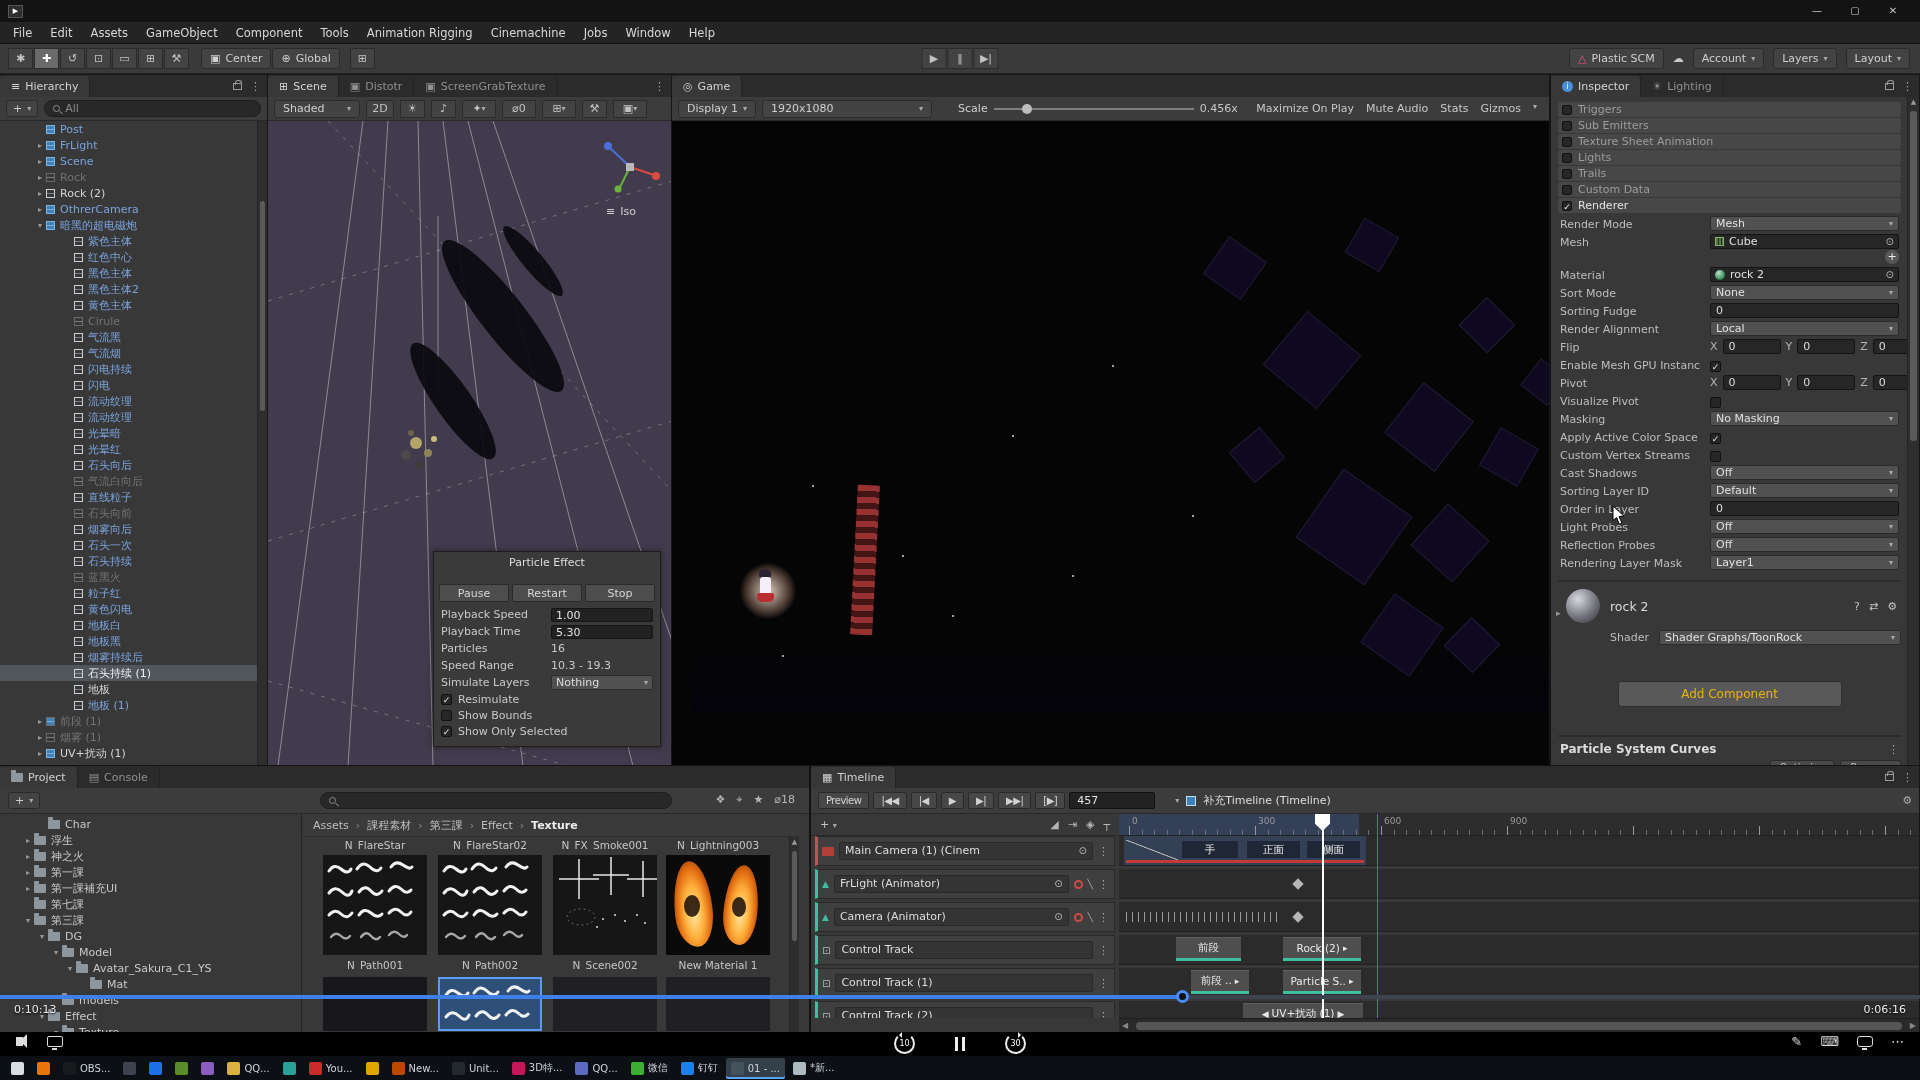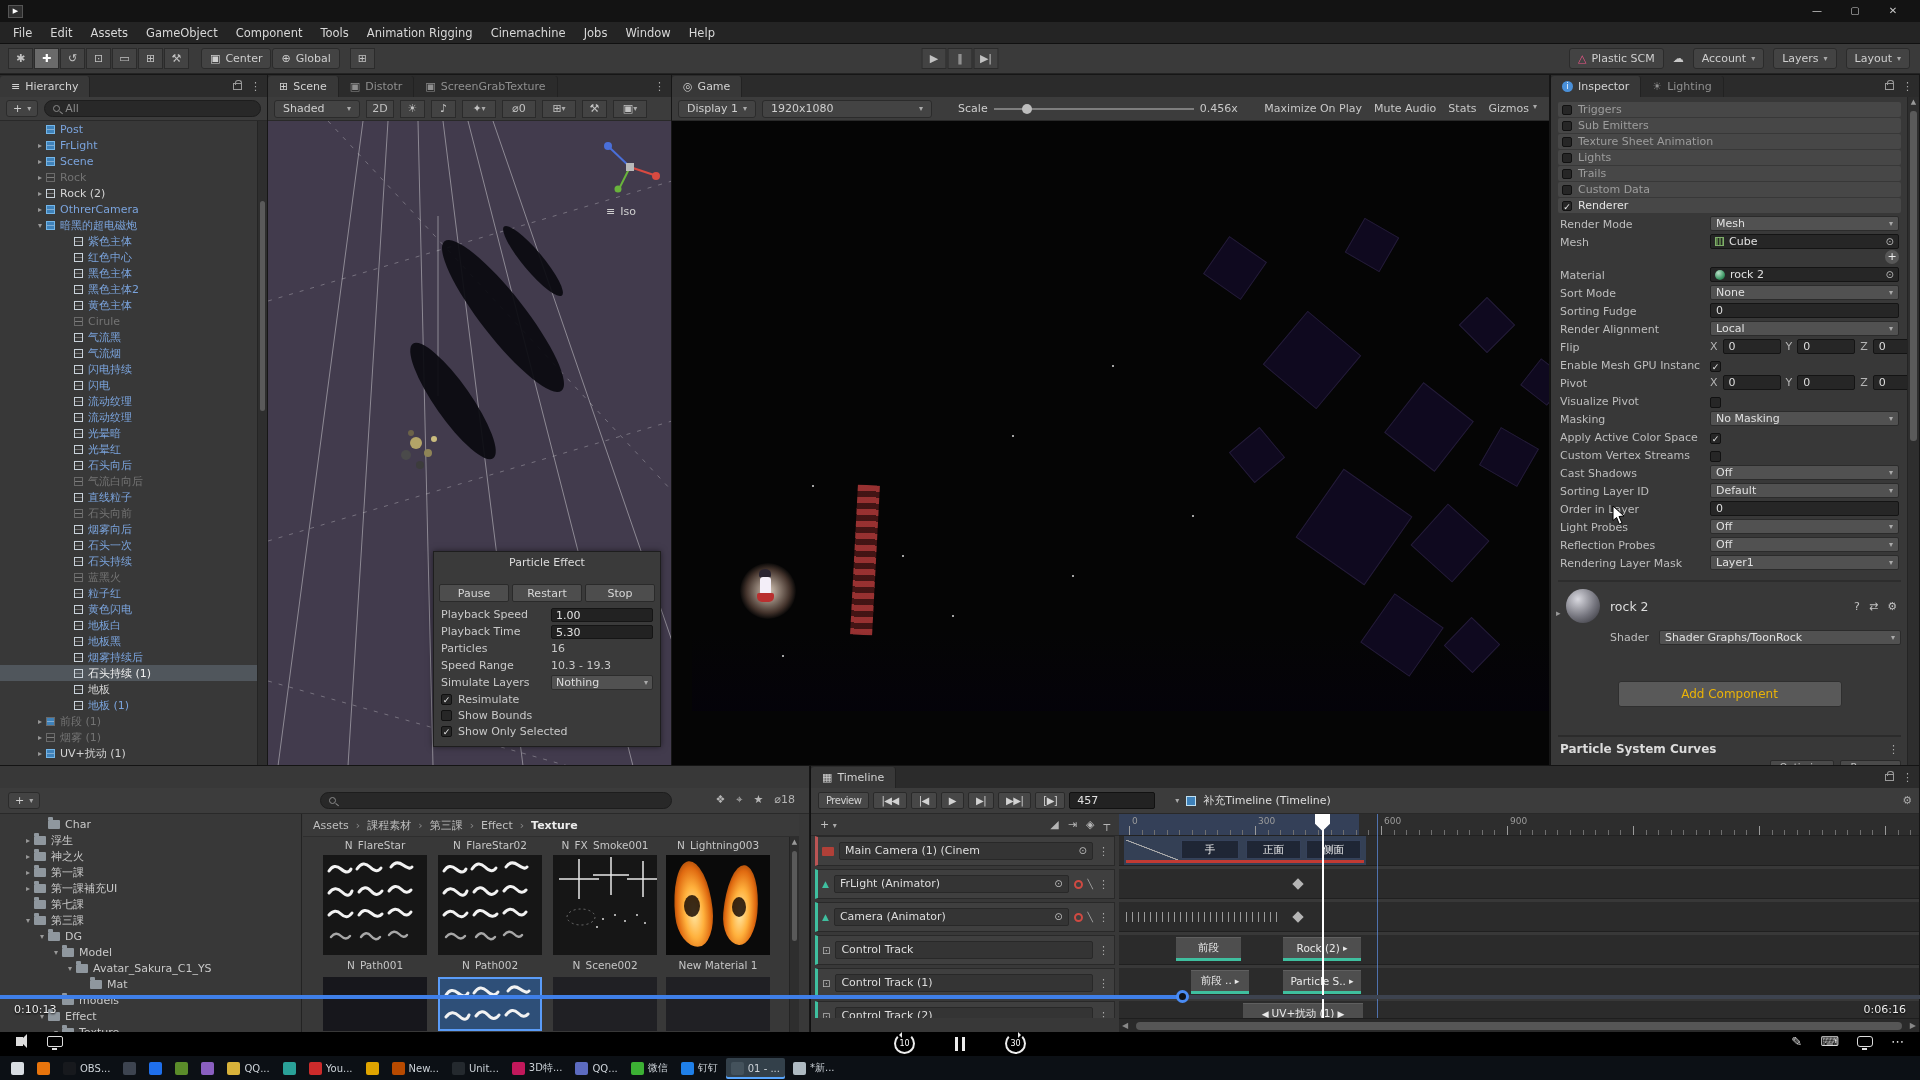"Gizmos" span { gap: 4px -> 12px }
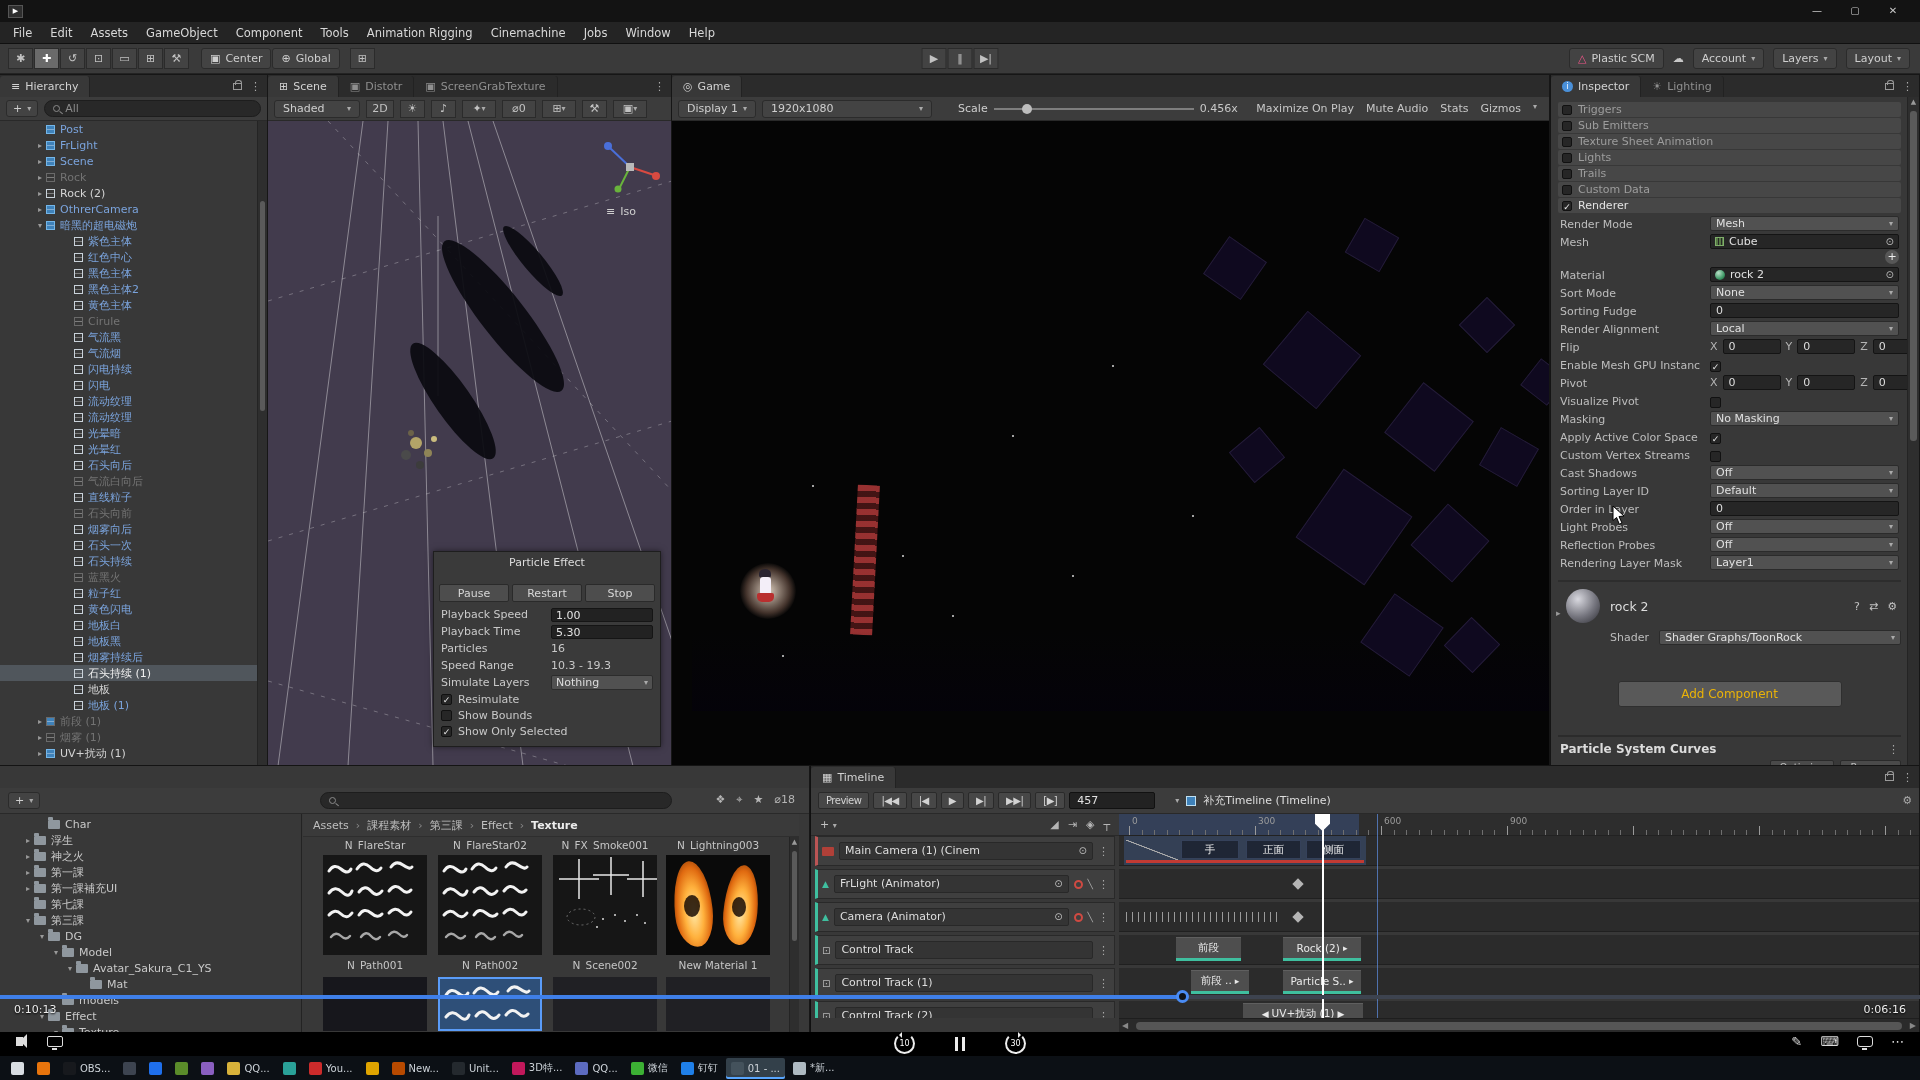"Project" div.tabbar { html: none -> <div> <div> <span></span> <span>Project</span> </div> <div> <span>▤</span> <span>Console</span> </div> </div> }
